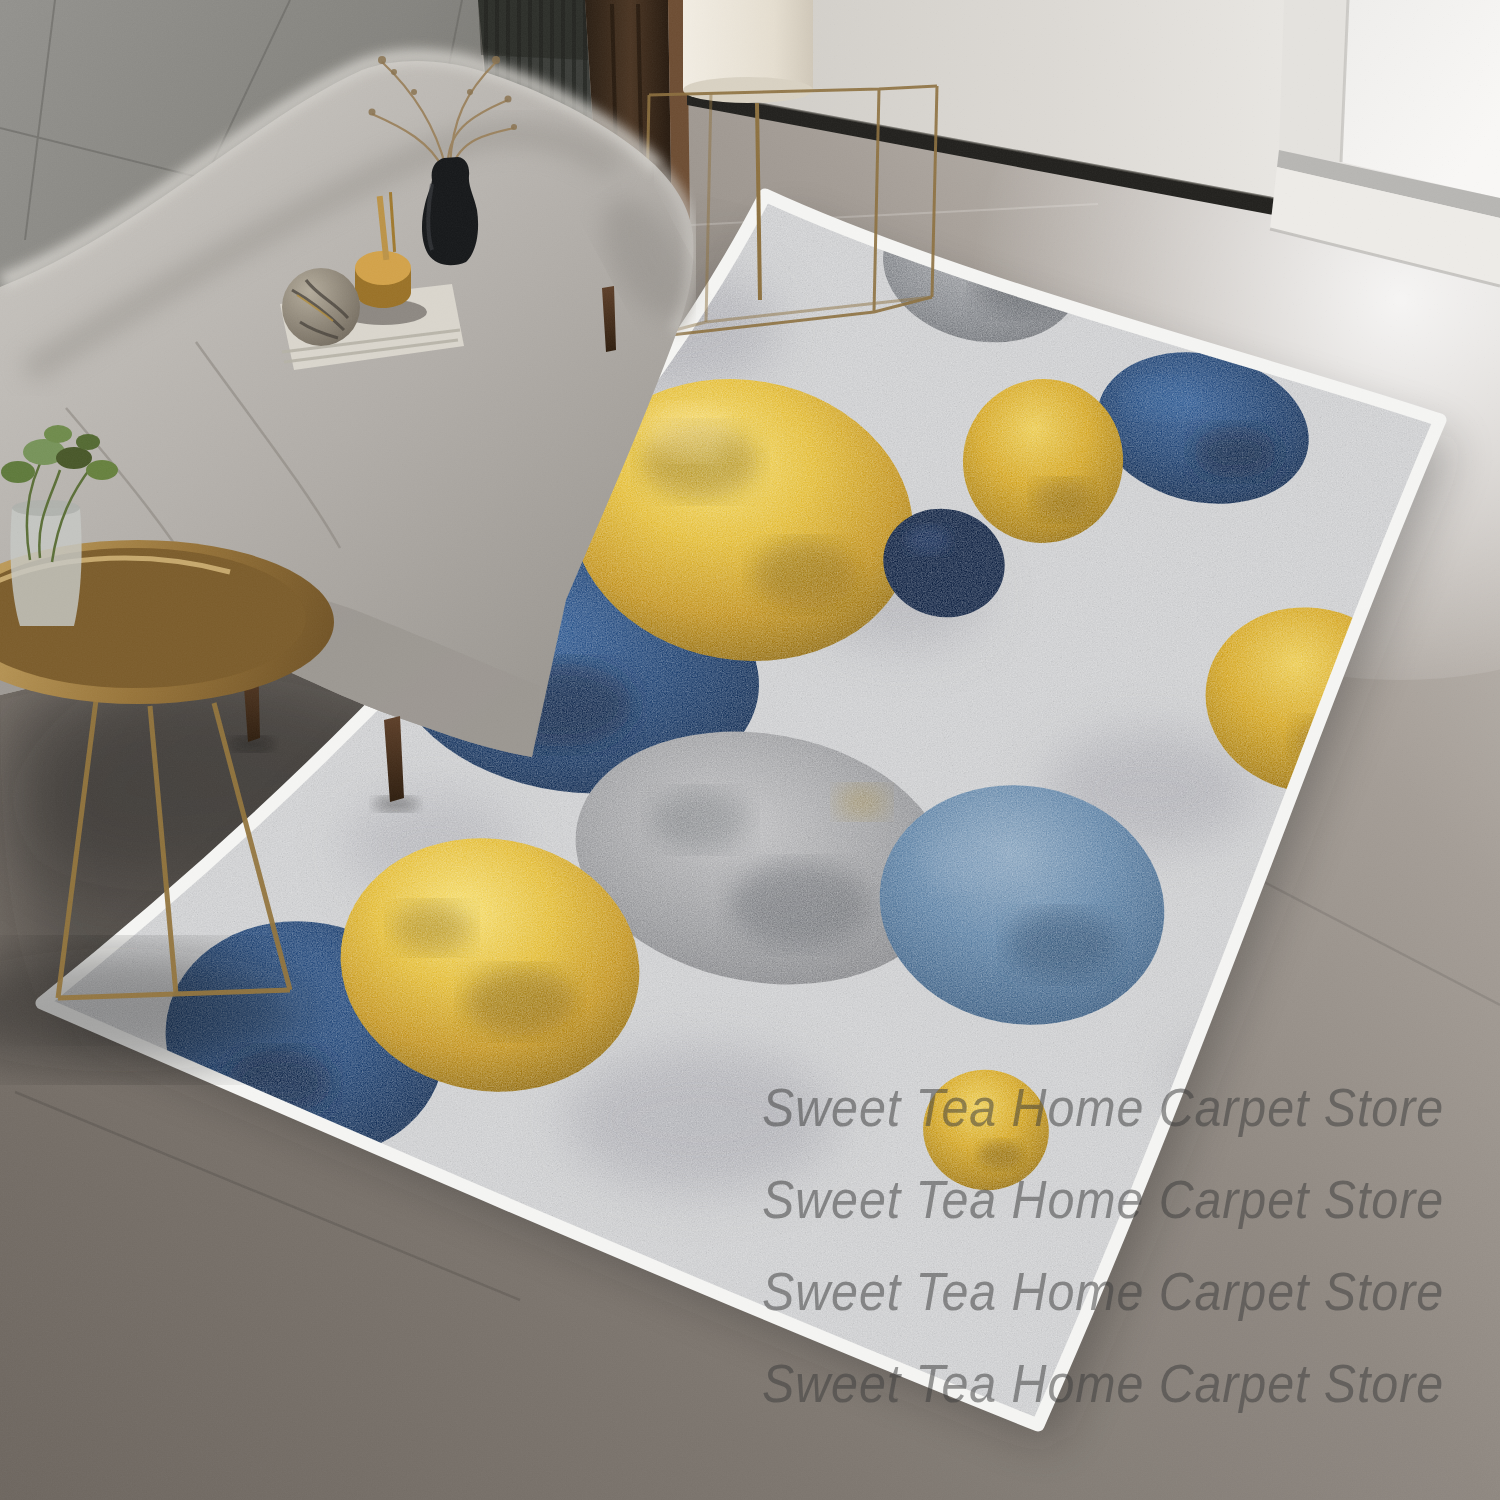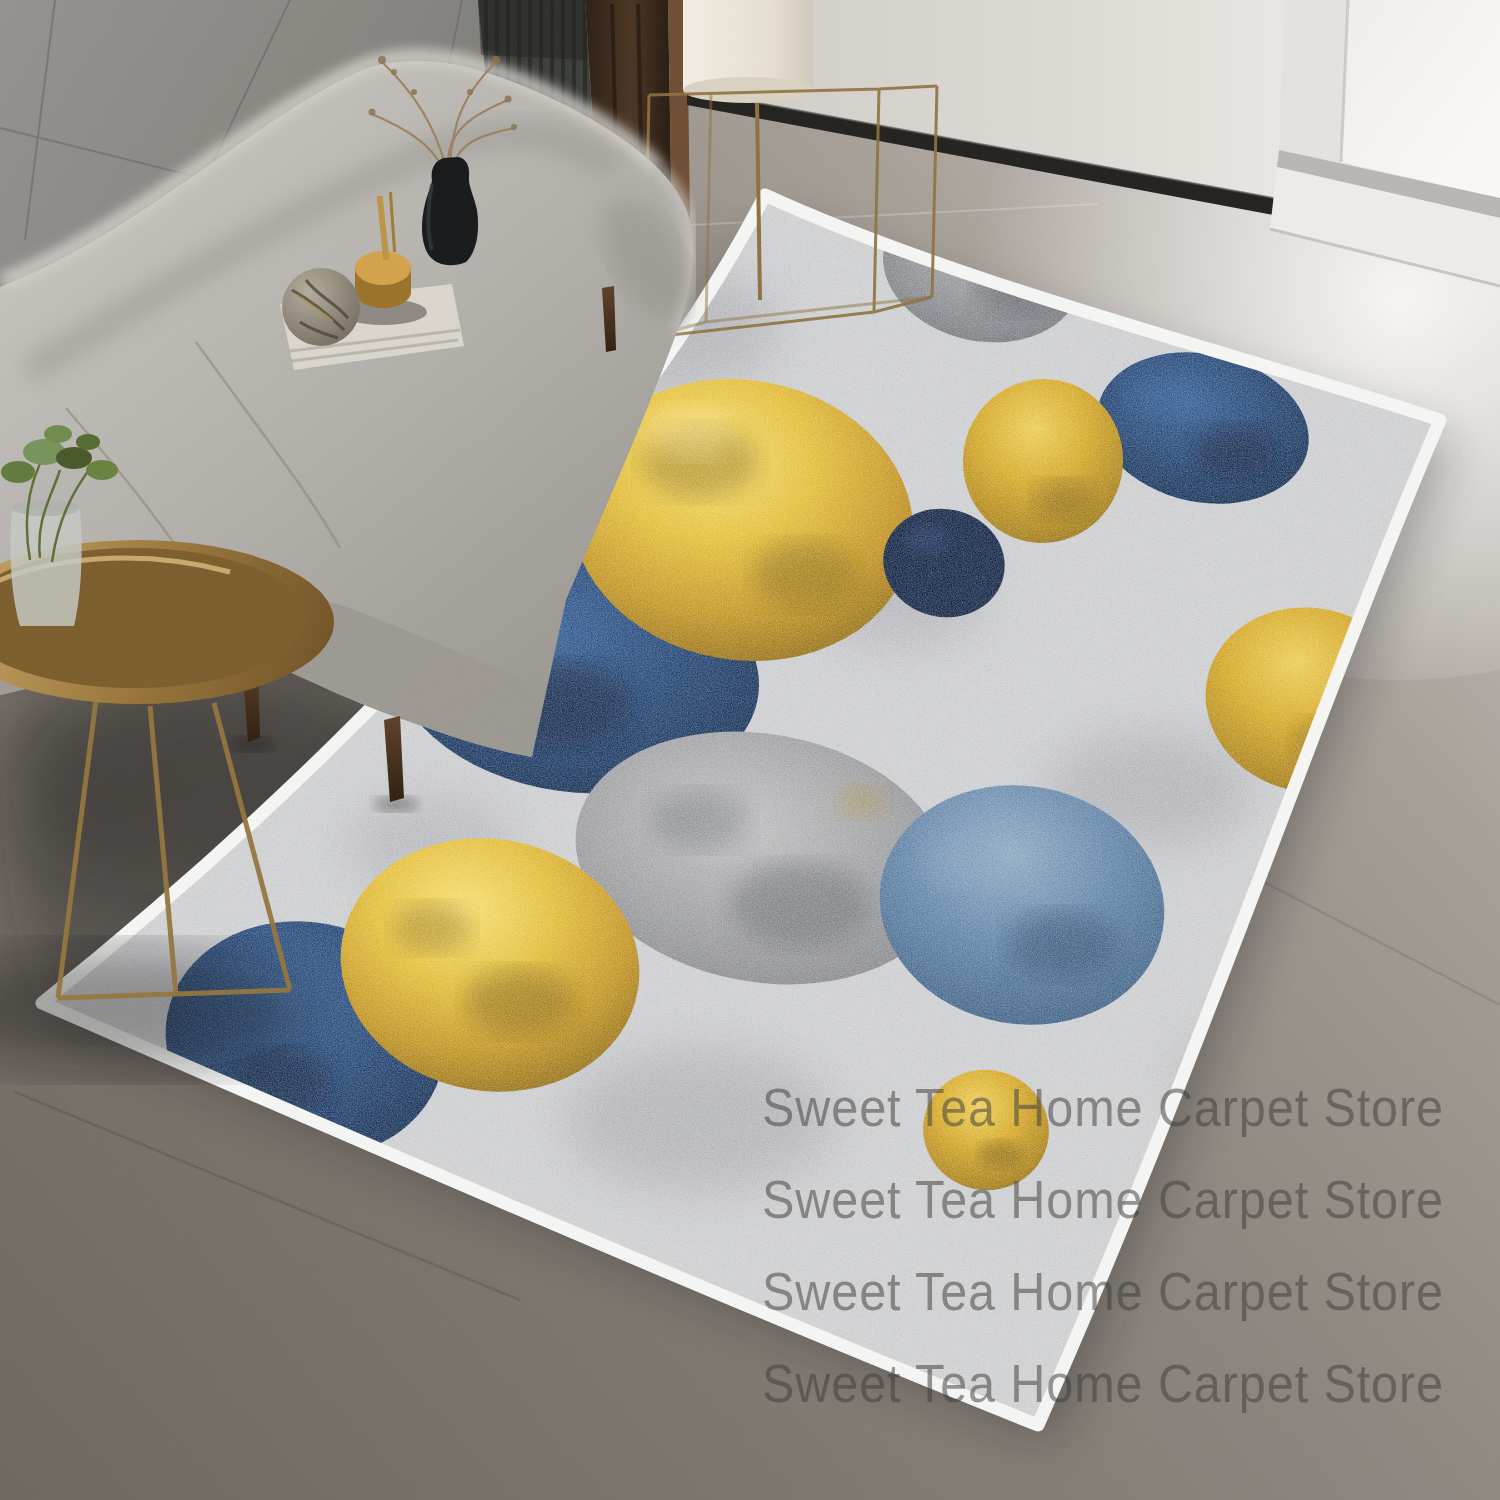"Sweet Tea Home Carpet Store" #stage { font-style: none -> italic }
